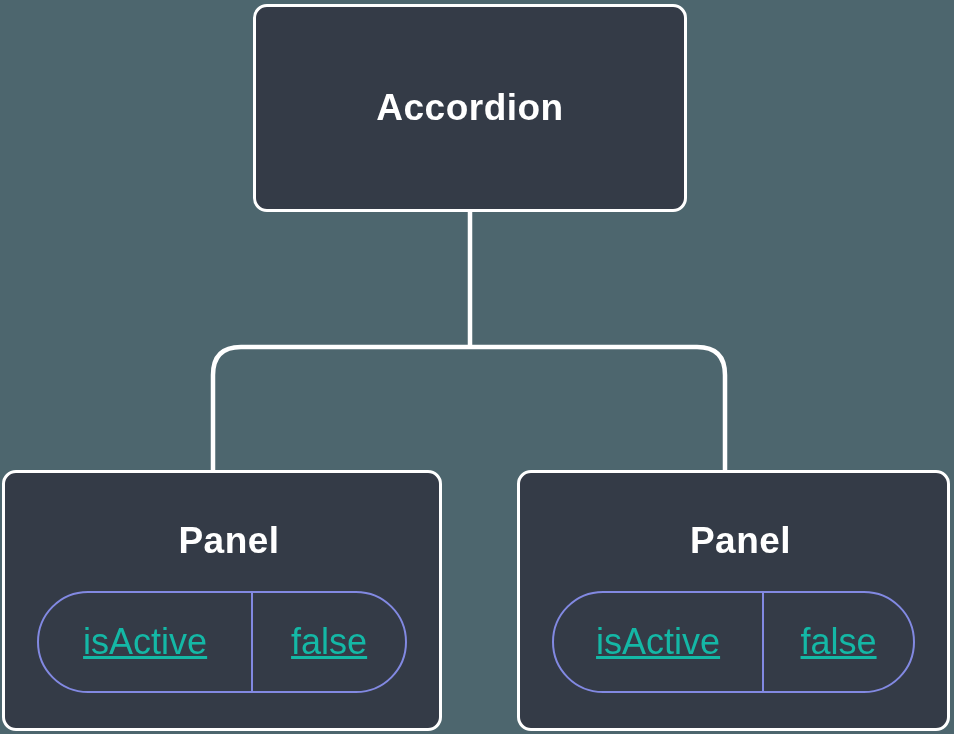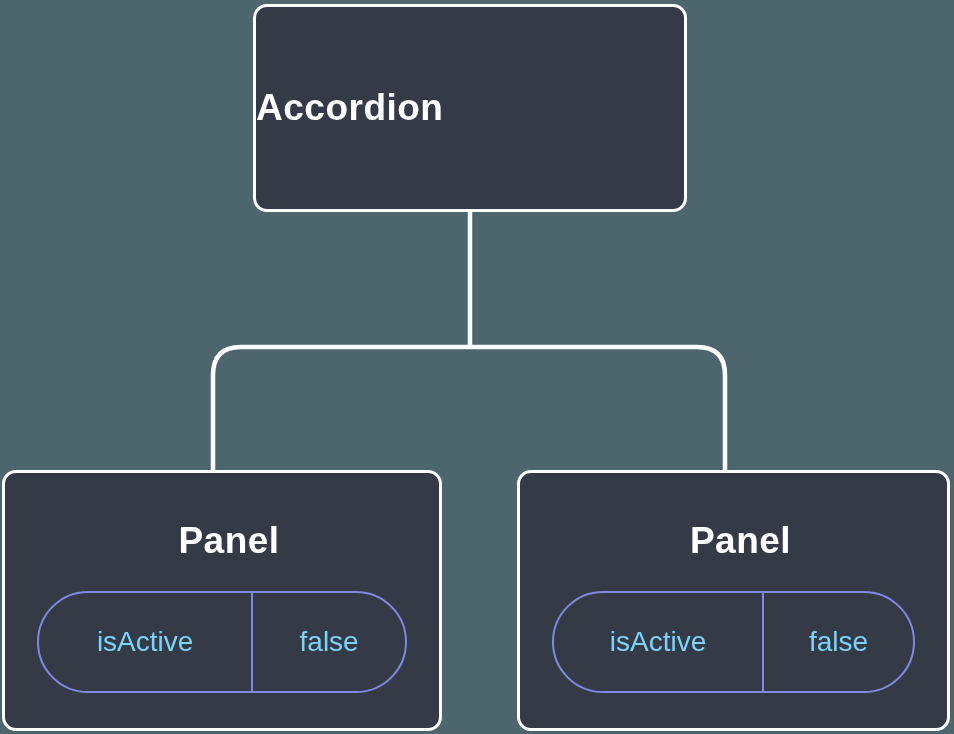"Accordion" .root-node { justify-content: flex-start -> center }
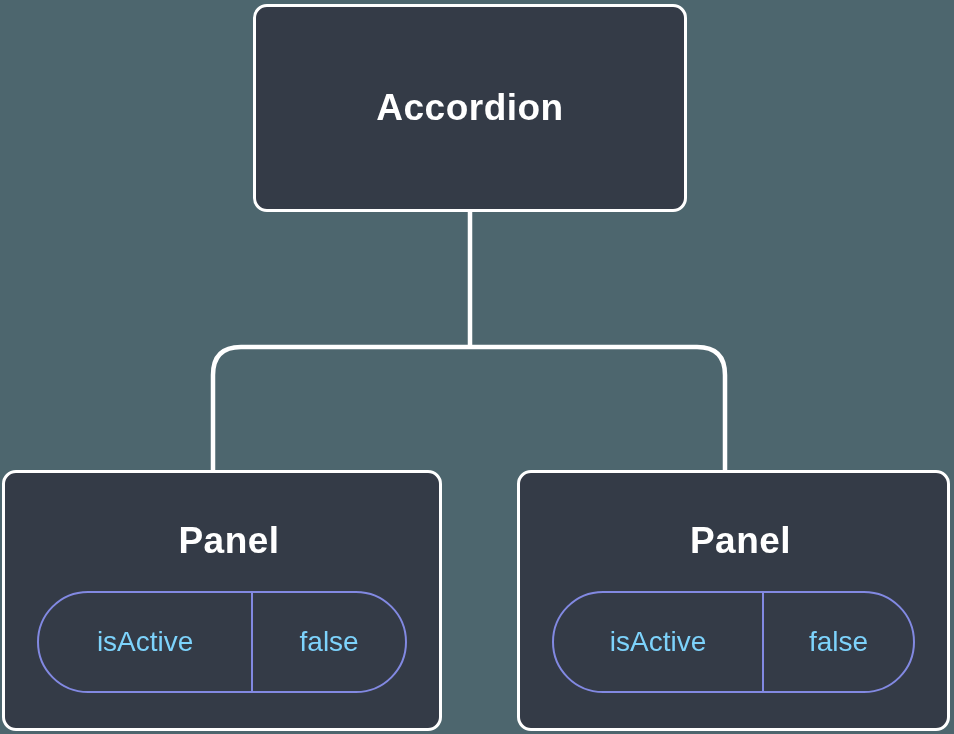"isActive" .state-cell { color: #7dd3fc -> #14b8a6; font-size: 28px -> 36px; text-decoration: none -> underline }
